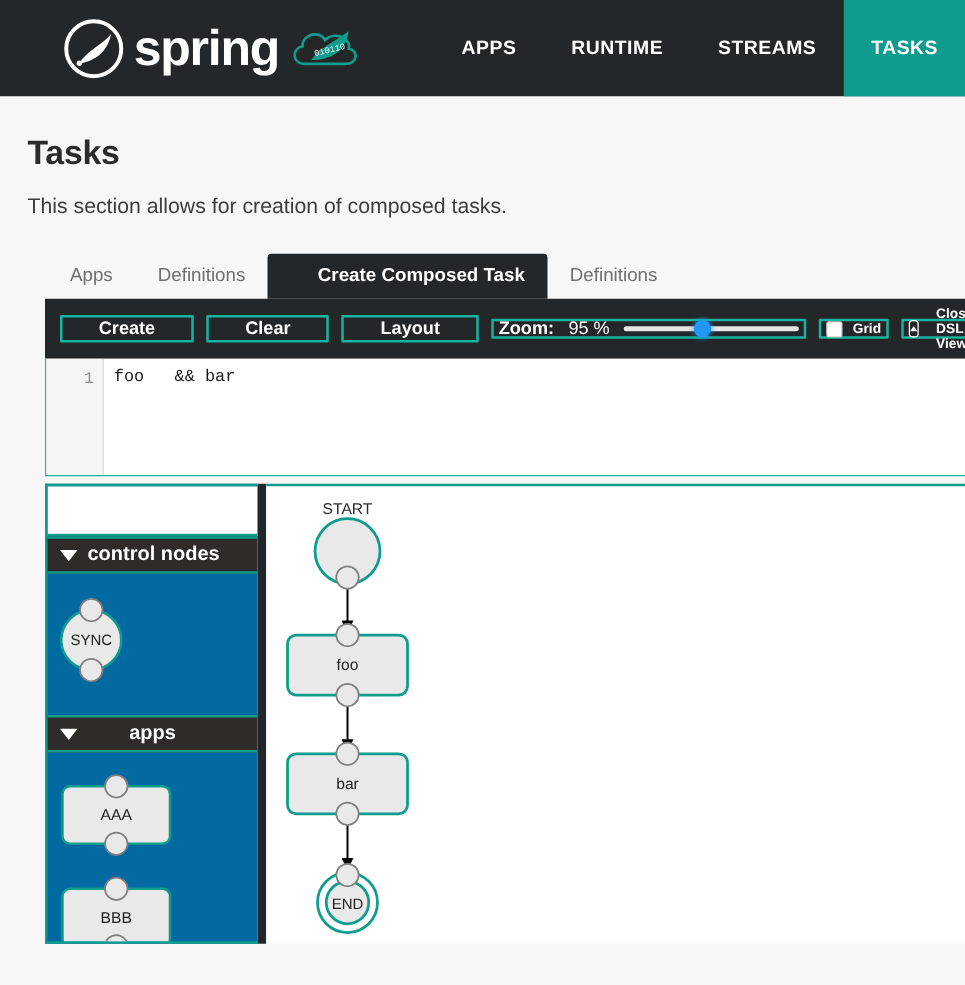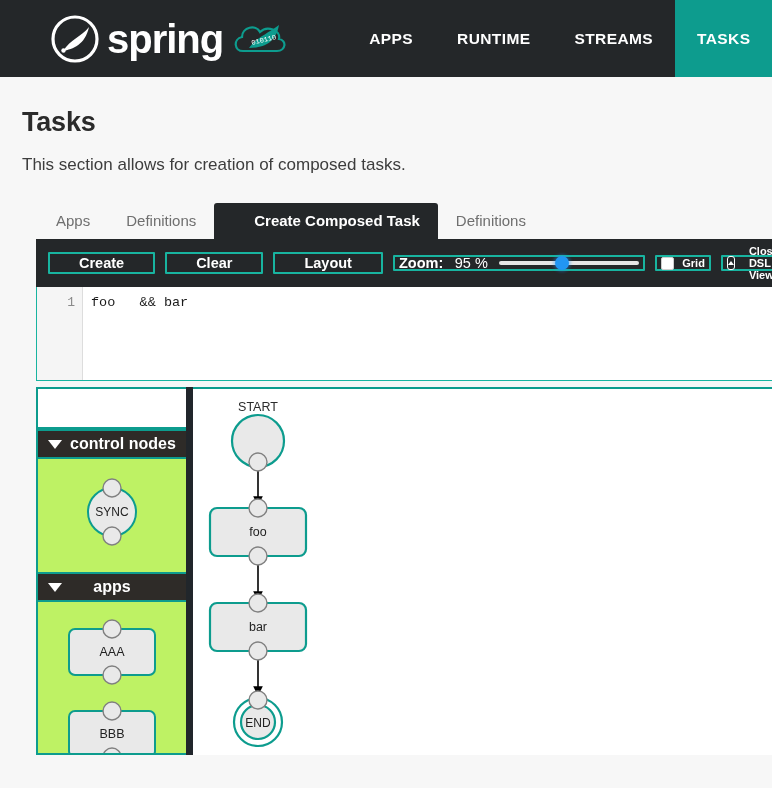"control nodes" .palette { background: #bef264 -> #0369a1; width: 150px -> 170px }
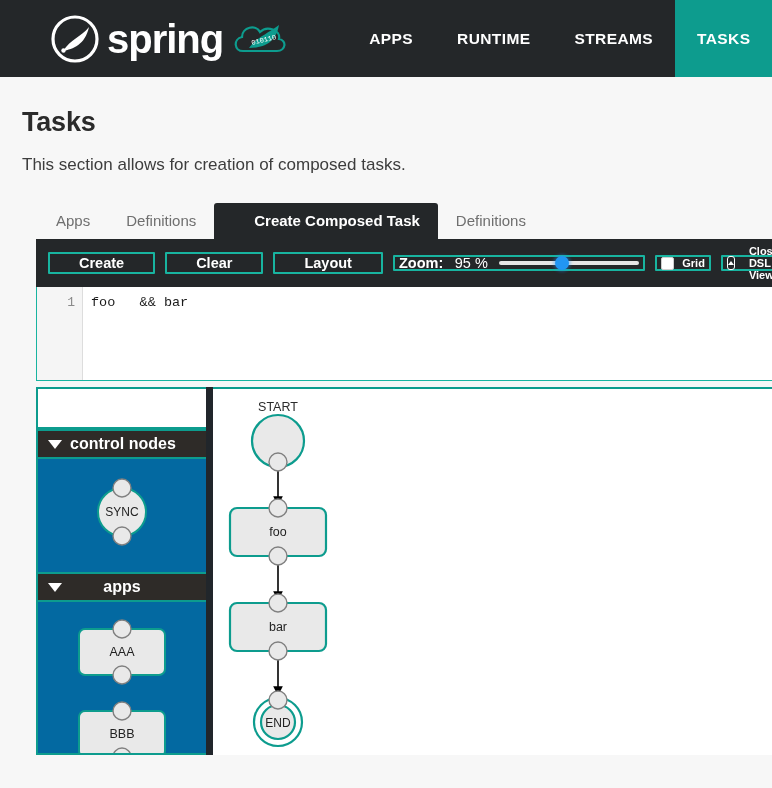"SYNC" .node-slot { justify-content: center -> none }
